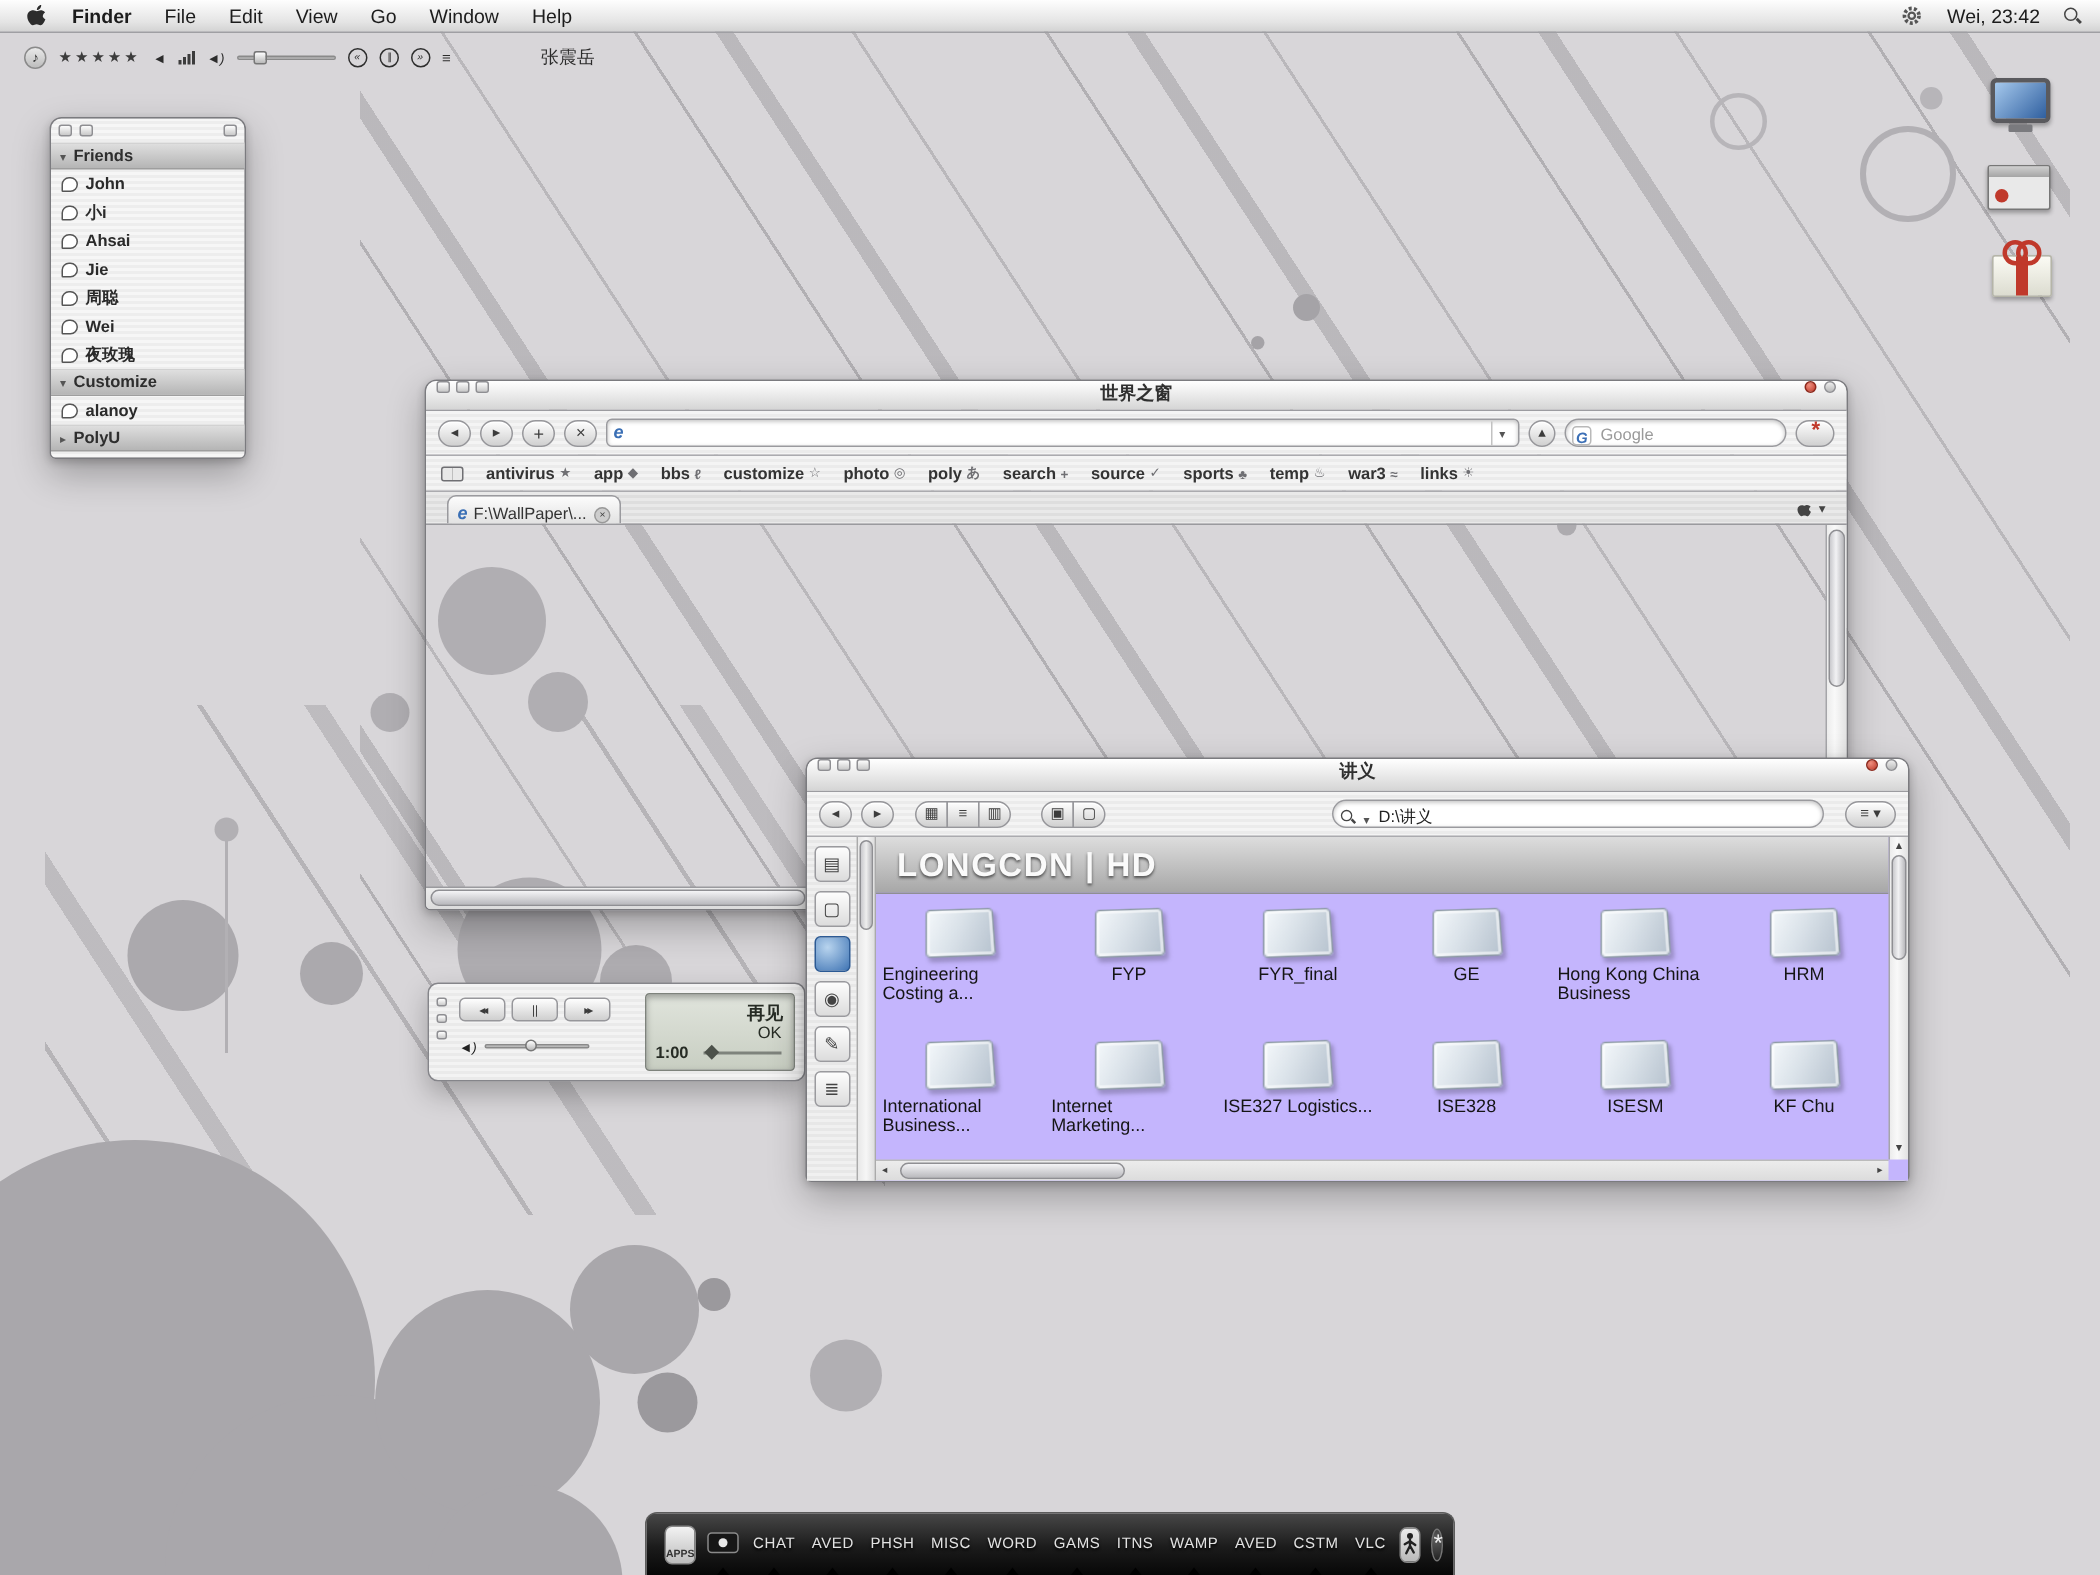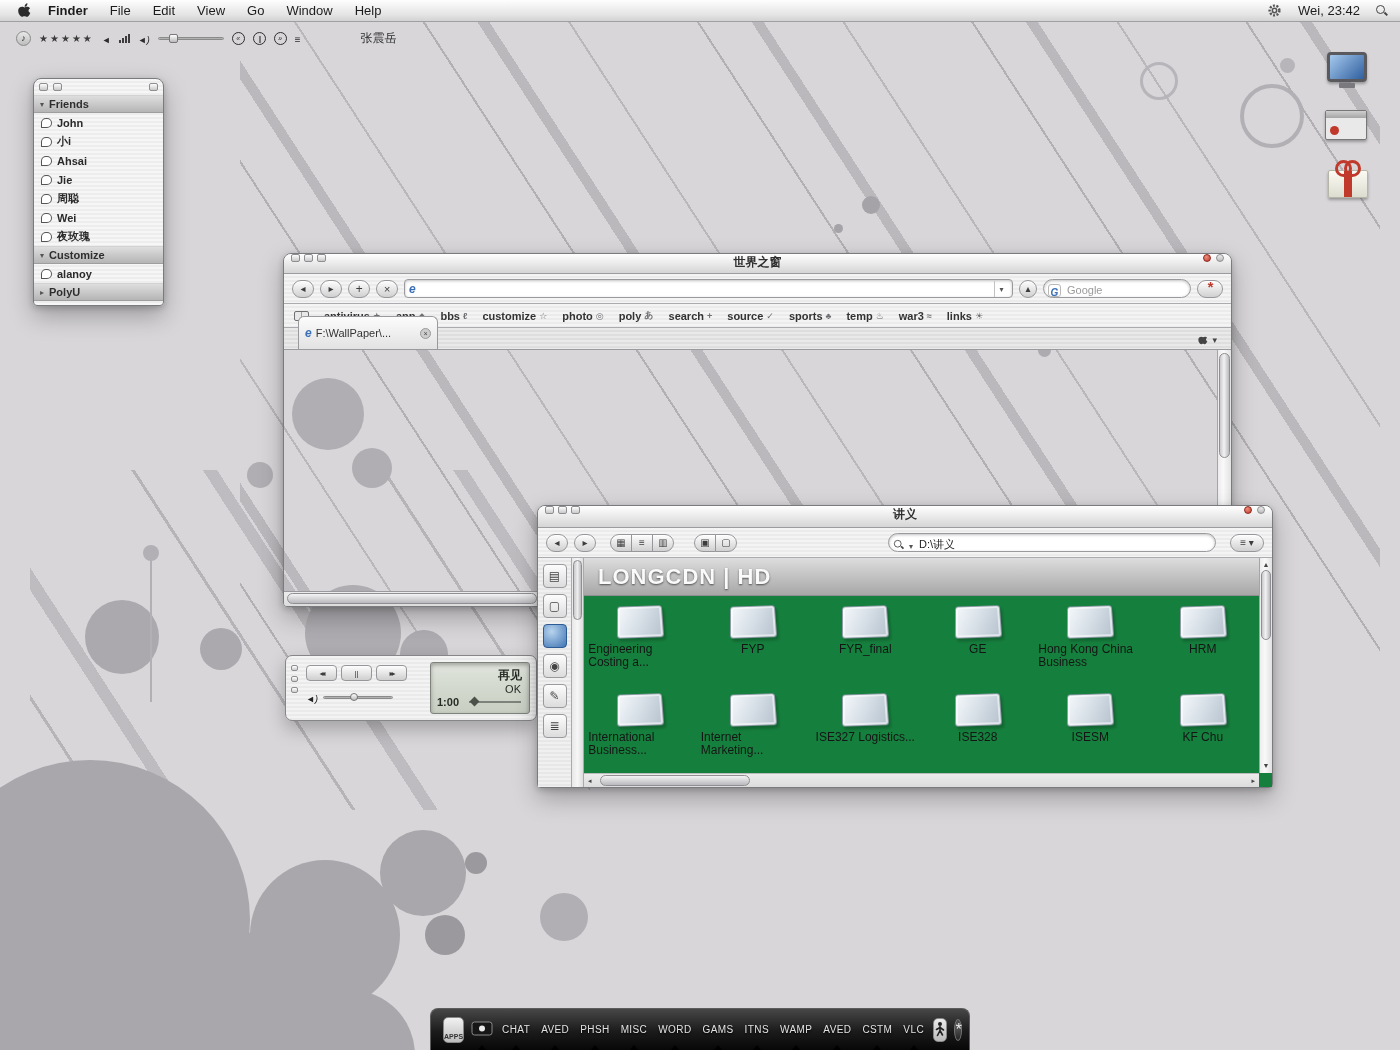"F:\WallPaper\..." .tab { align-items: center -> flex-end; padding: 16px 6px -> 0 6px; width: 140px -> 116px }
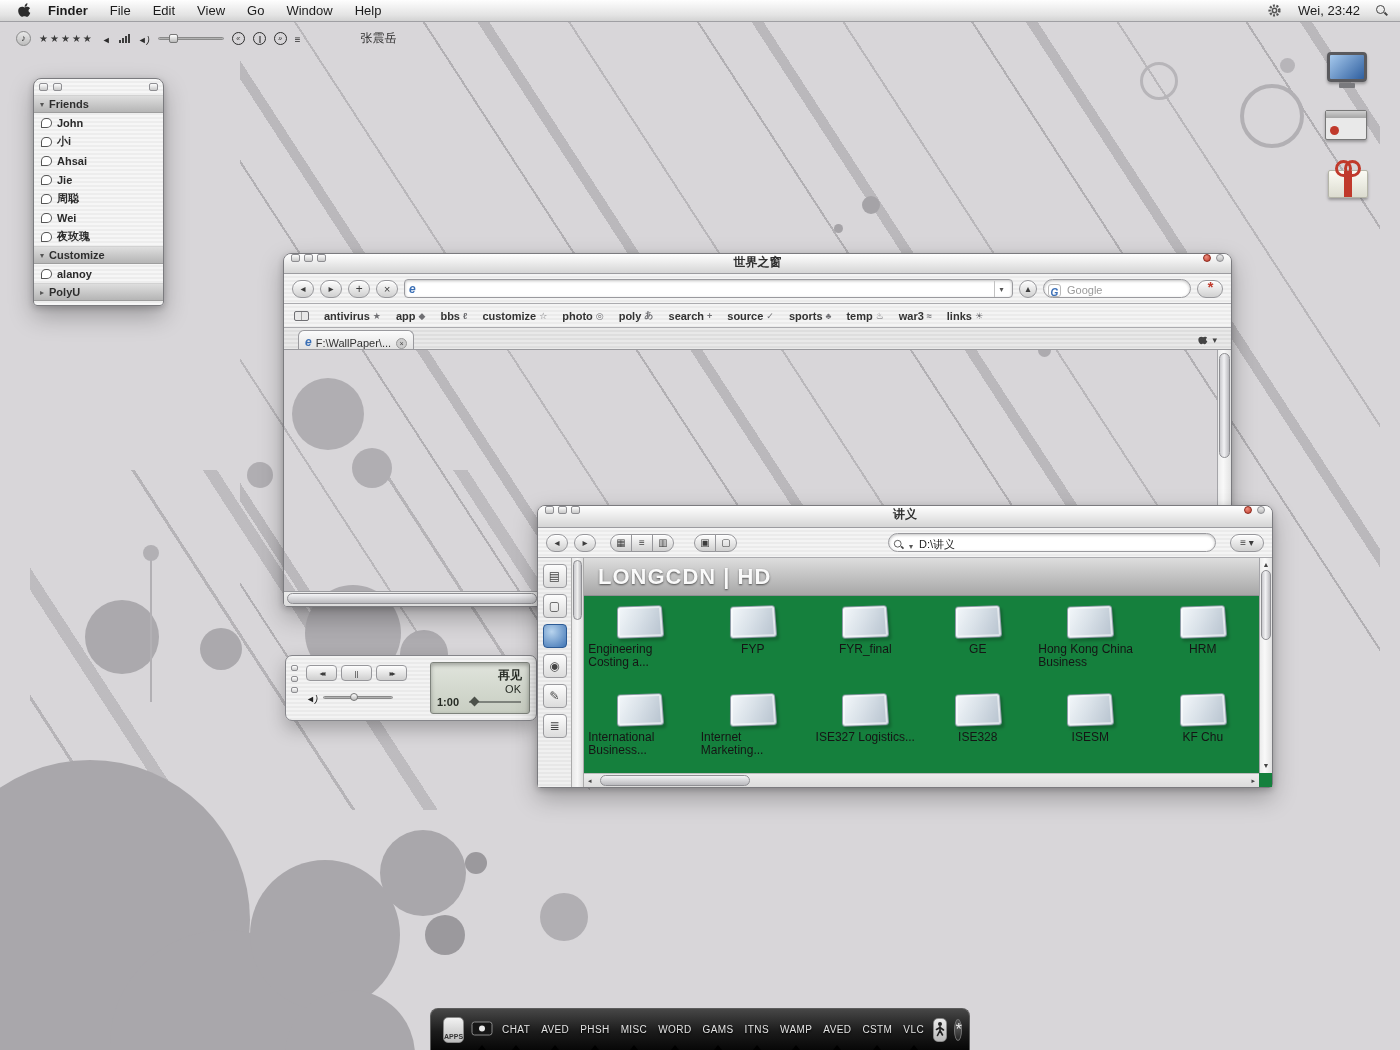"LONGCDN | HD" .fmmain { background: #15803d -> #c4b5fd }
